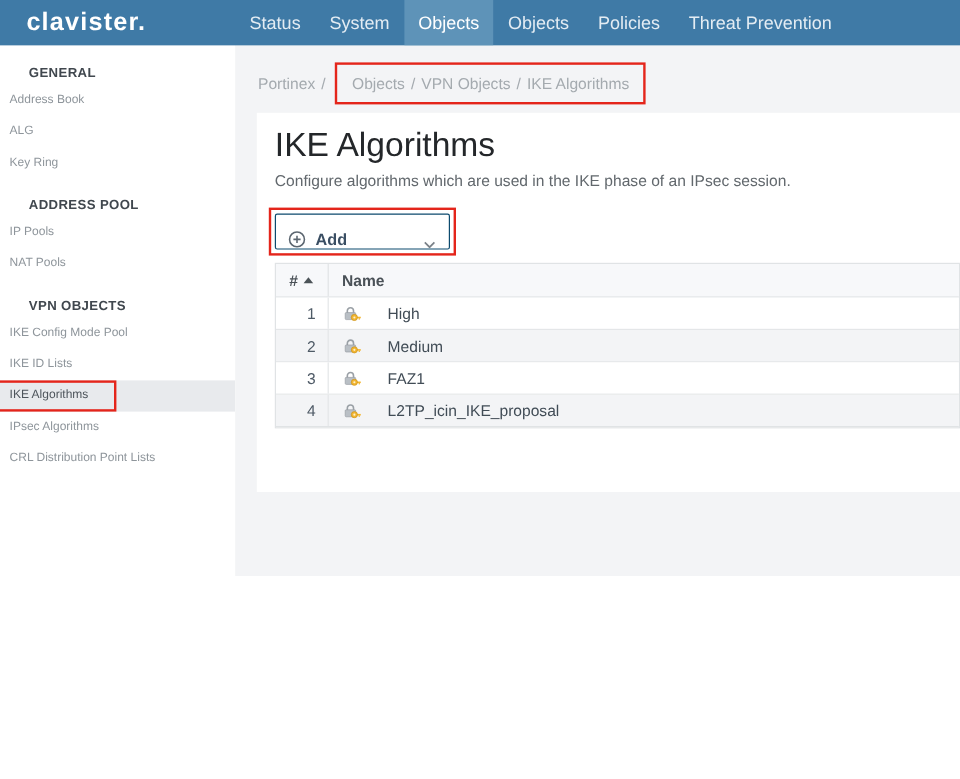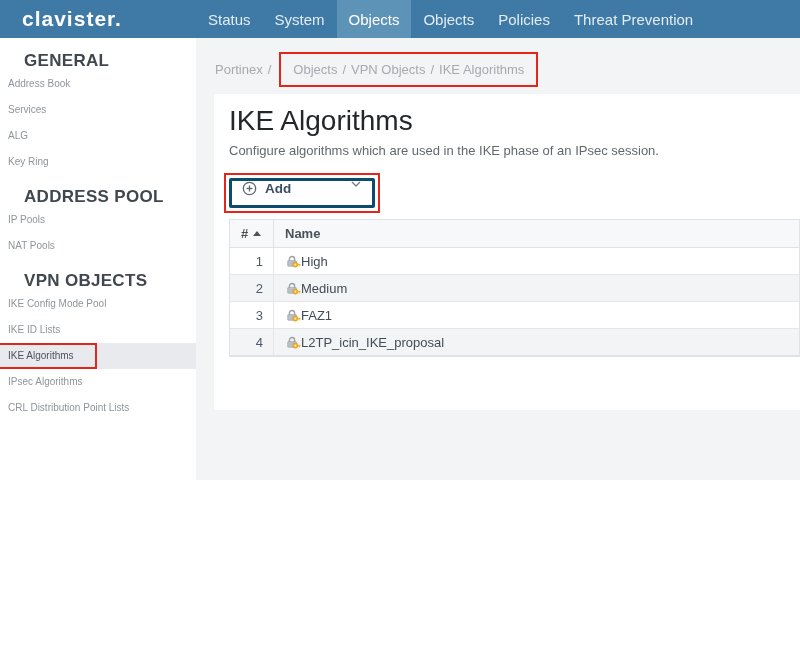"GENERAL" .sec-title { font-size: 17px -> 11px }
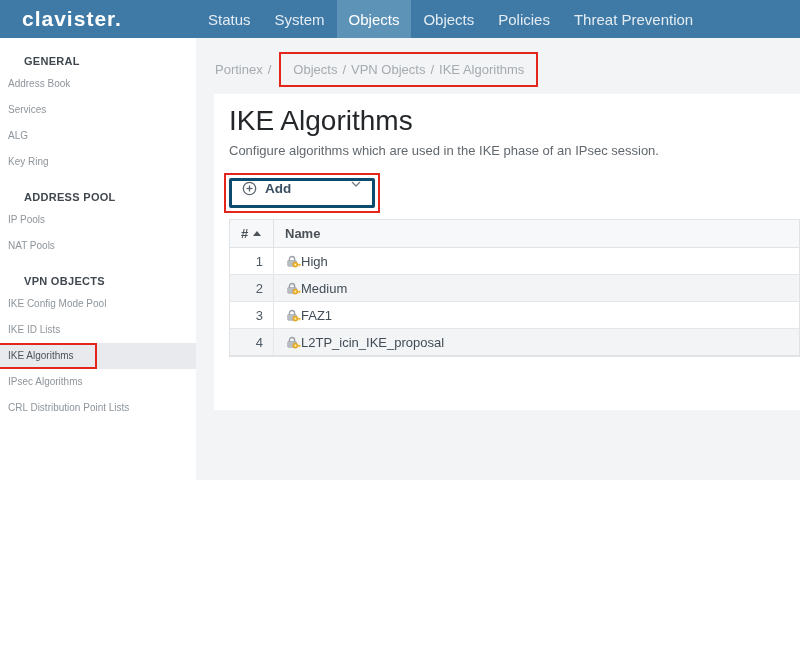"Services" div.side-item { html: <div>Services</div> -> none }
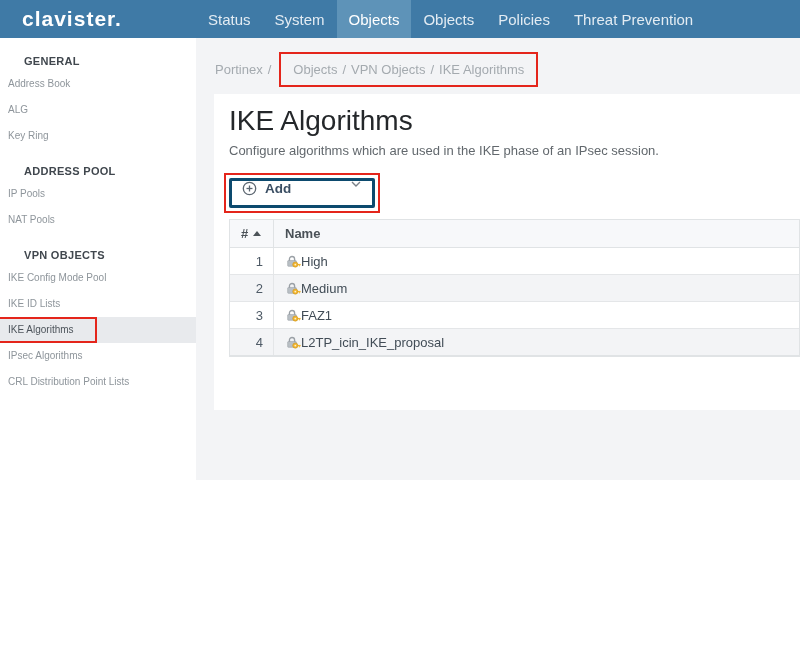"Add" .add-btn { align-items: flex-start -> flex-end; border: 3px solid #0c4a6e -> 1px solid #0c4a6e }
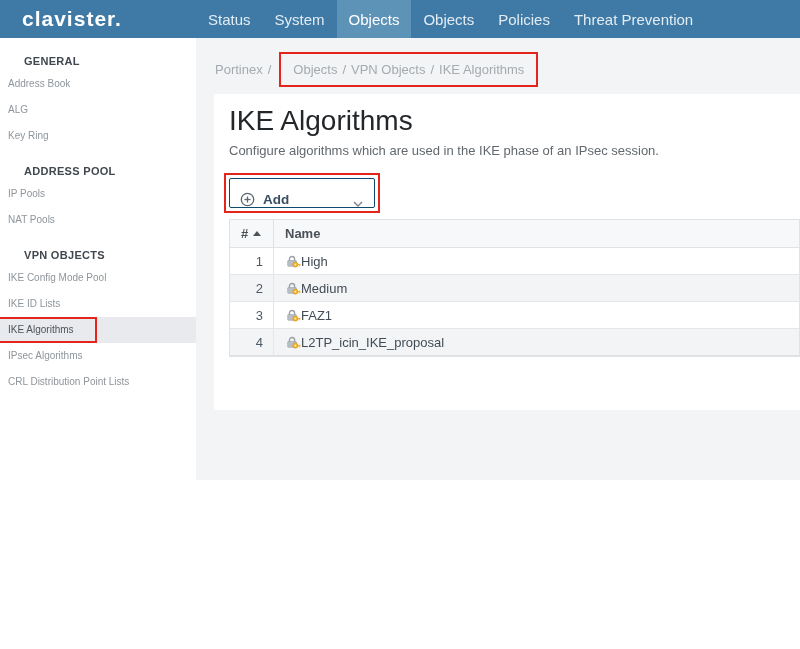"High" .td-name { gap: 0 -> 22px }
